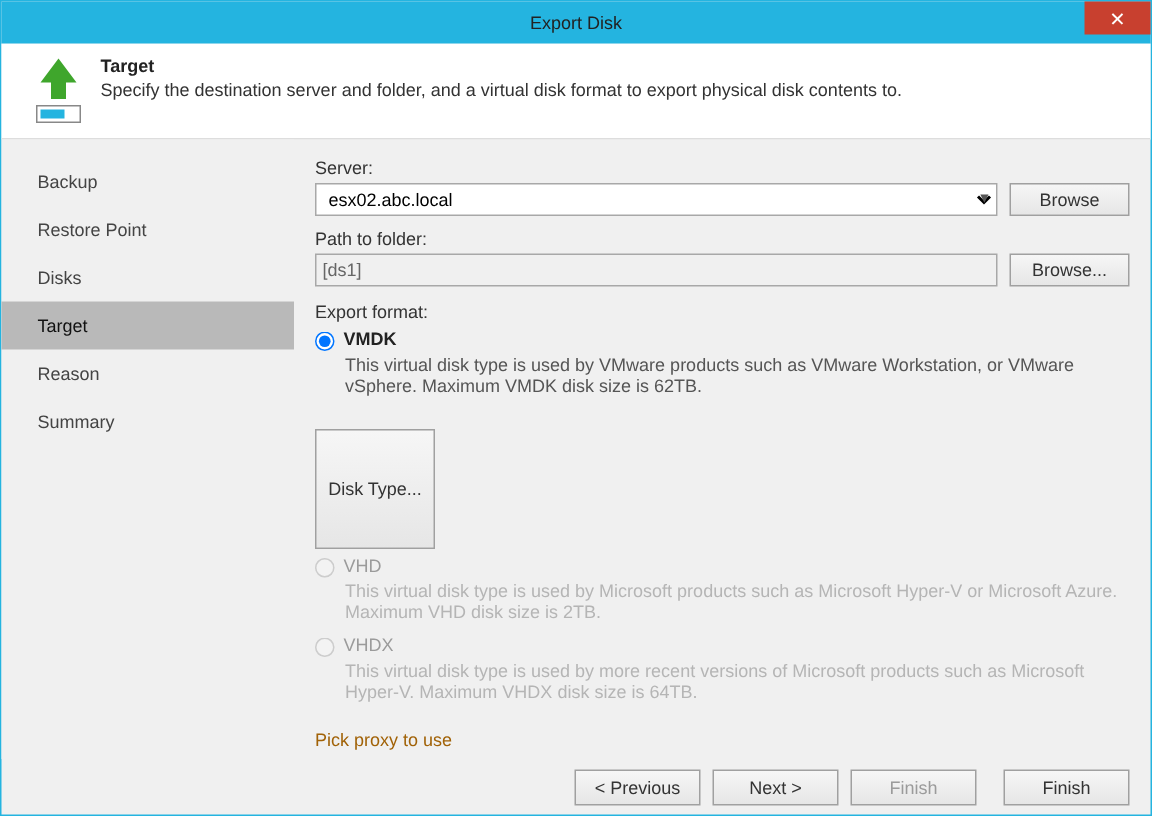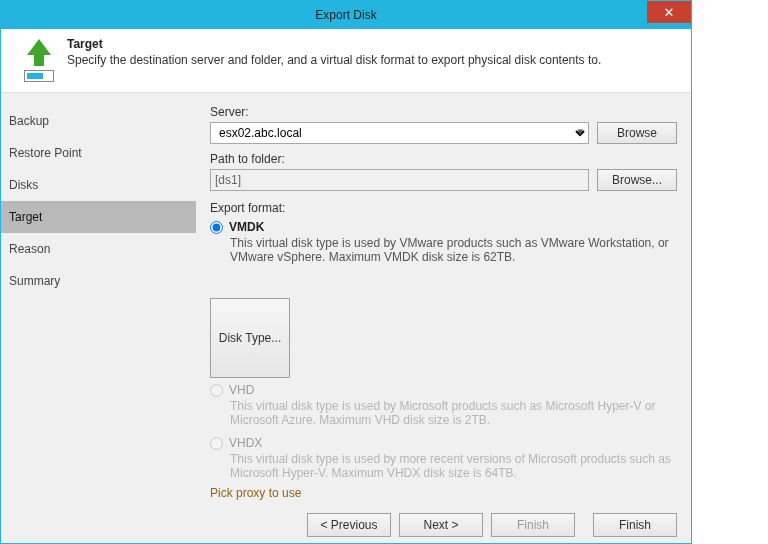"Export Disk" .window { width: 692px -> 768px }
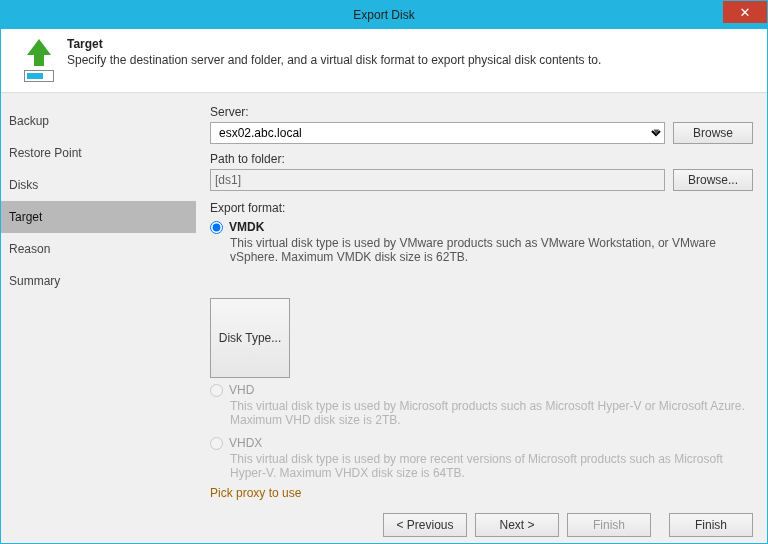"Backup" .sidebar-item { padding-left: 8px -> 24px }
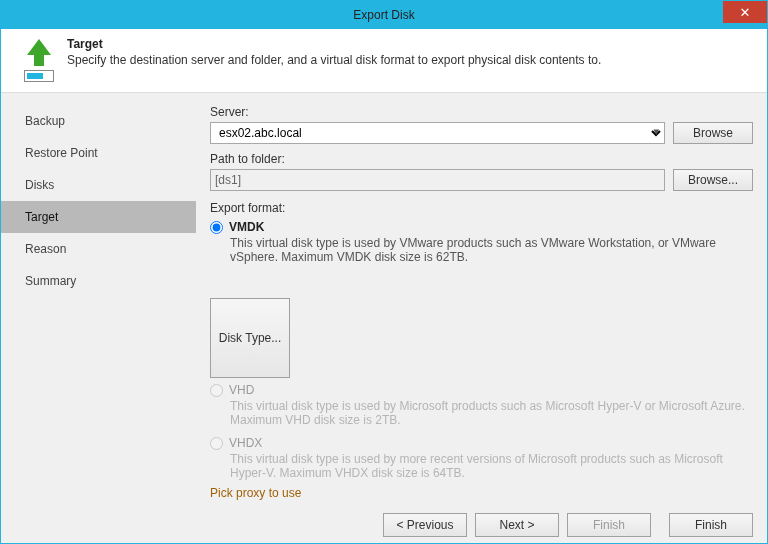"VMDK" .radio-row { align-items: center -> flex-start }
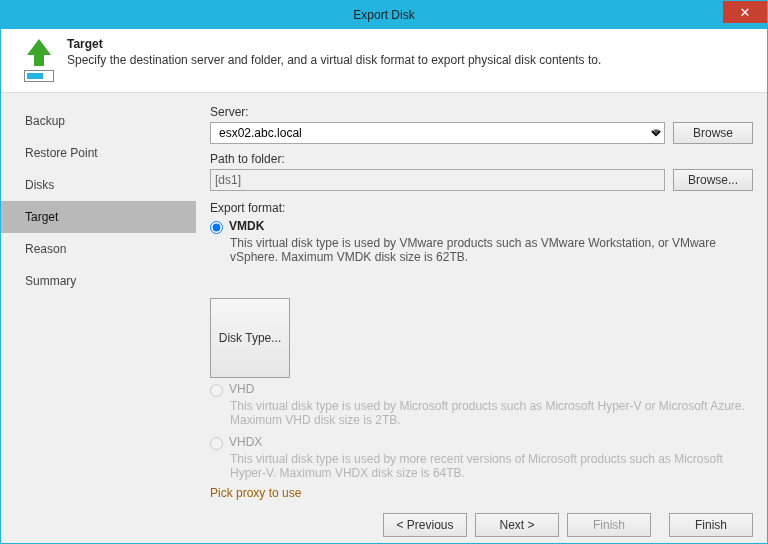"Disk Type..." div.btn { margin-top: 18px -> 6px }
